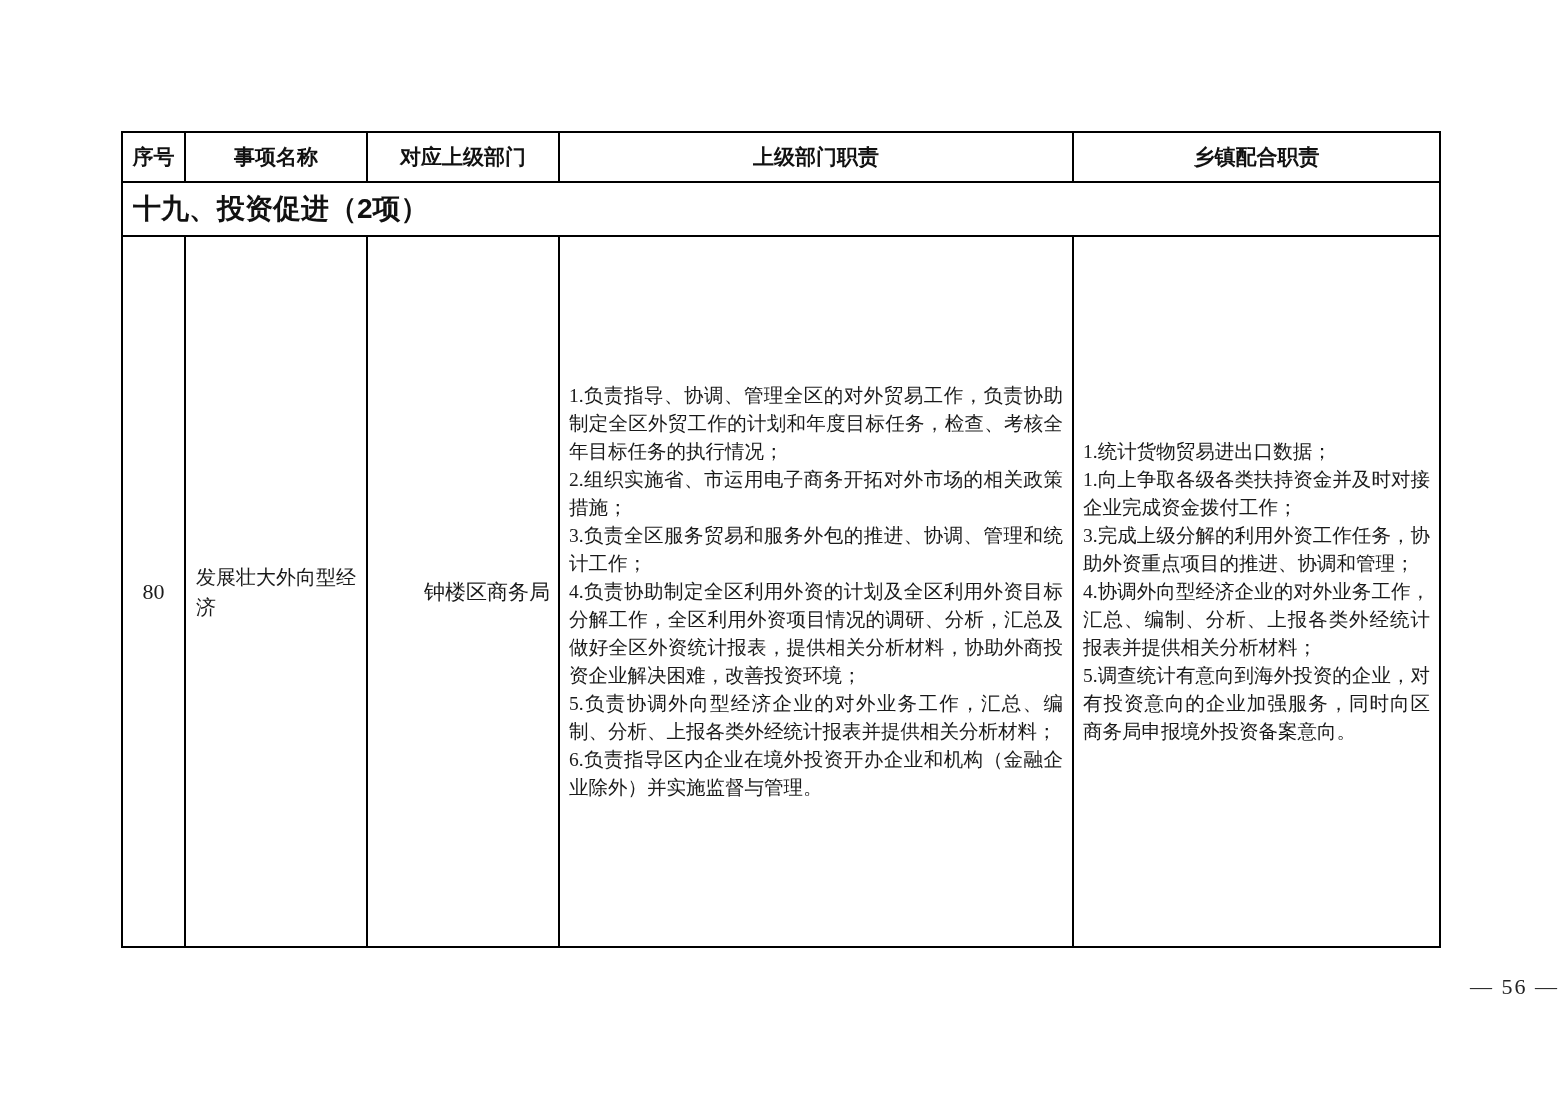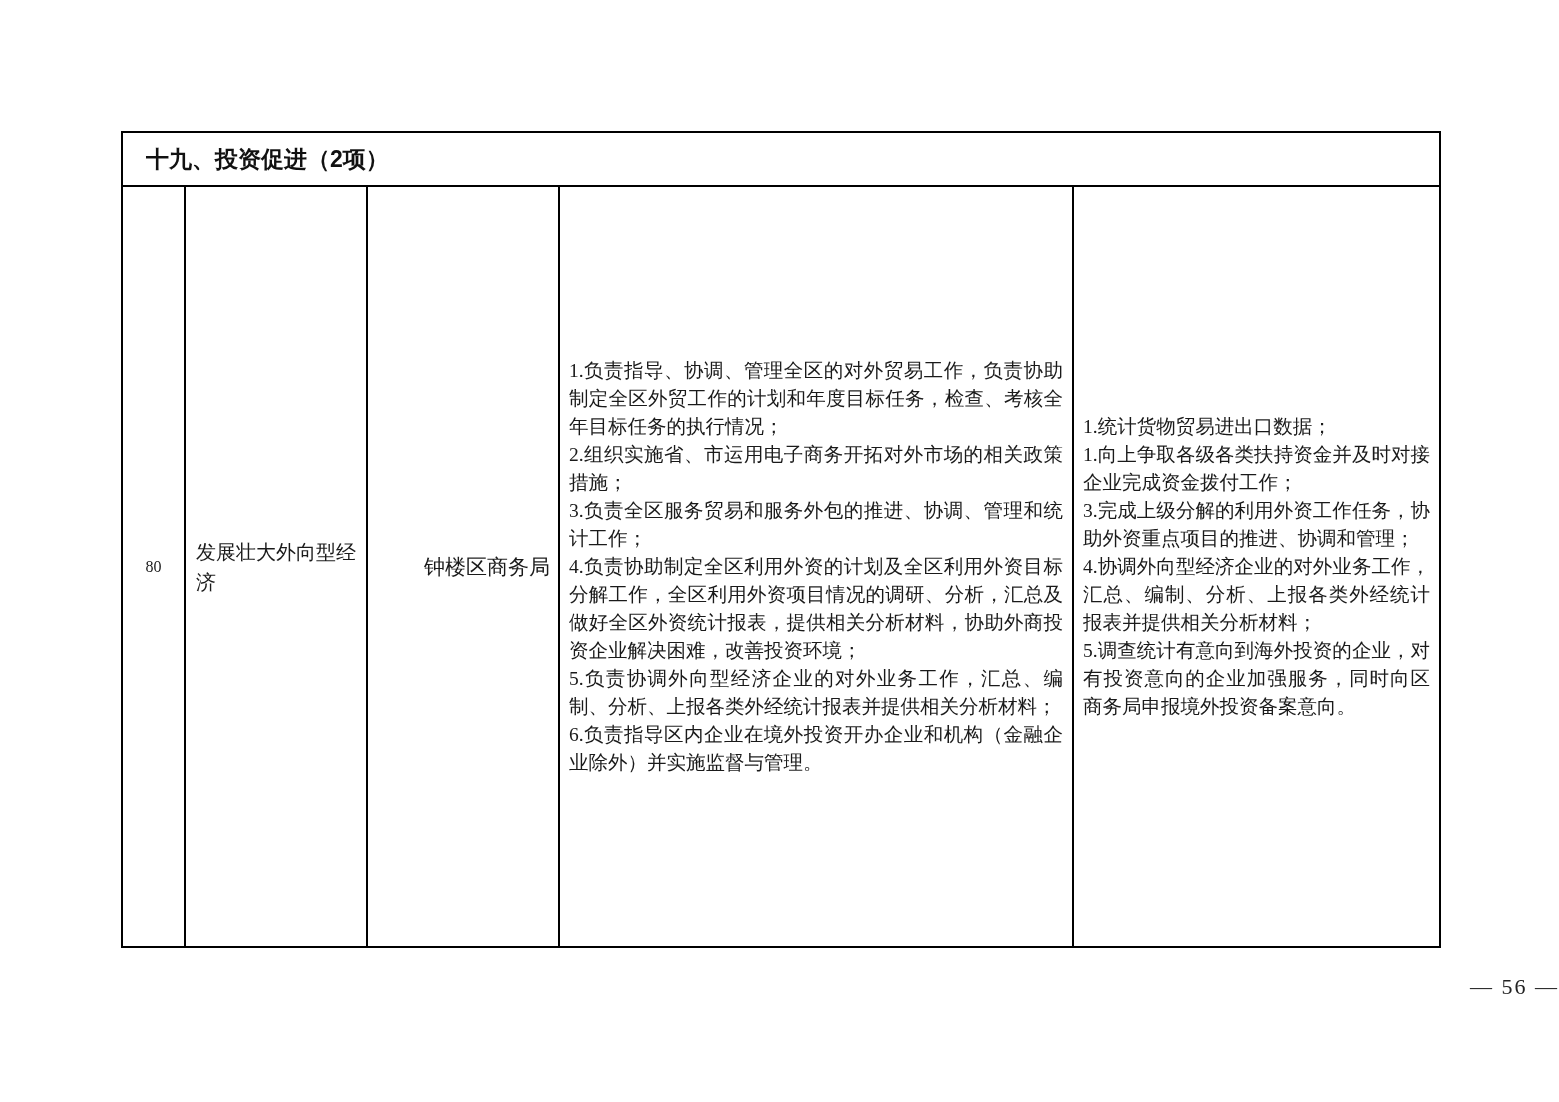"序号" tr.head-row { html: none -> <tr> <th>序号</th> <th>事项名称</th> <th>对应上级部门</th> <th>上级部门职责</th> <th>乡镇配合职责</th> </tr> }
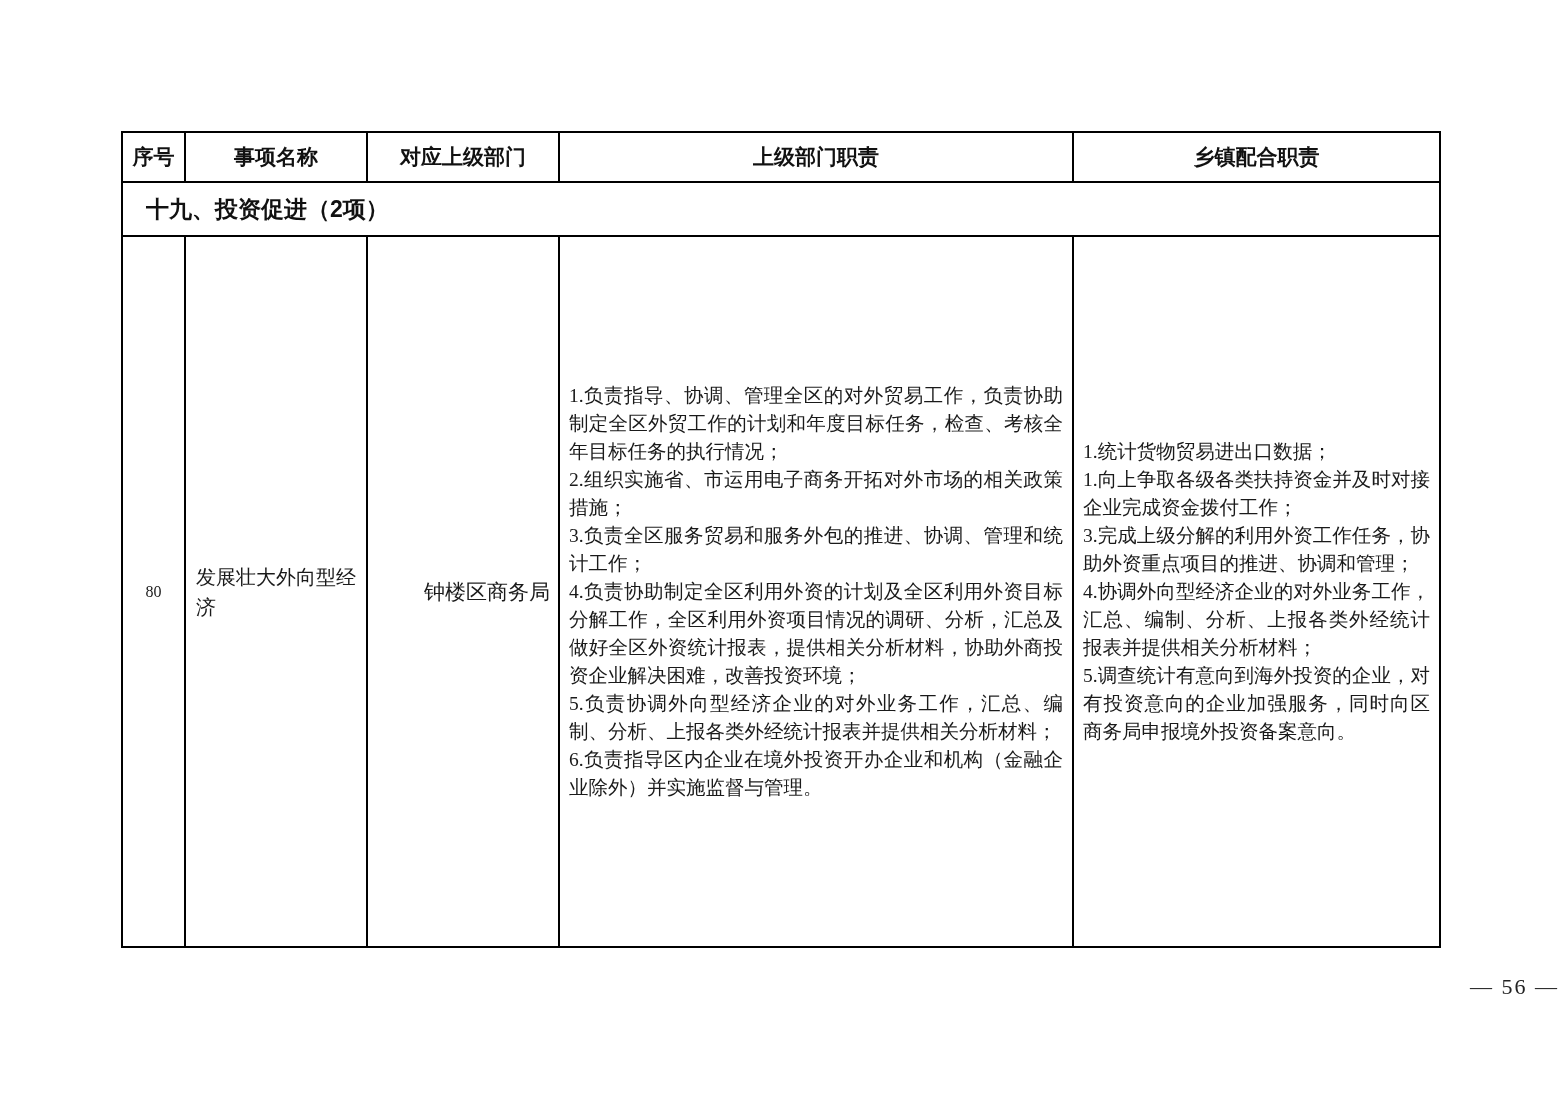"十九、投资促进（2项）" tr.section-row td { font-size: 23px -> 28px; padding-left: 23px -> 10px }
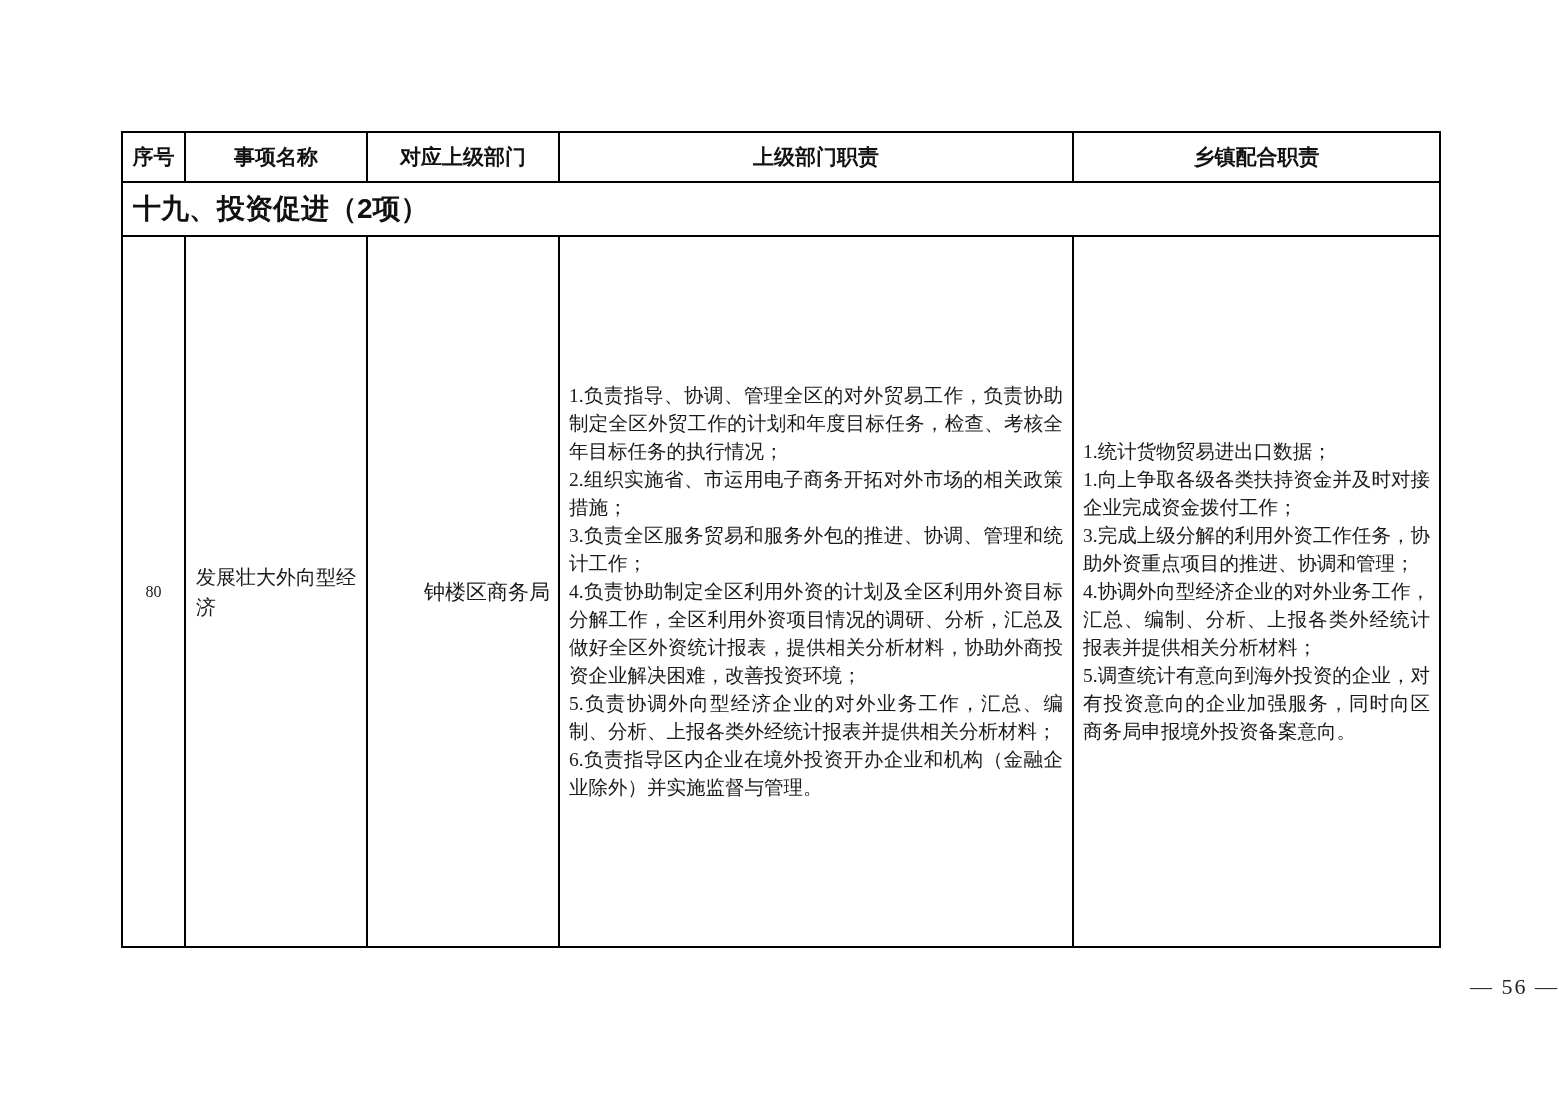"80" td.c-serial { font-size: 16px -> 22px }
